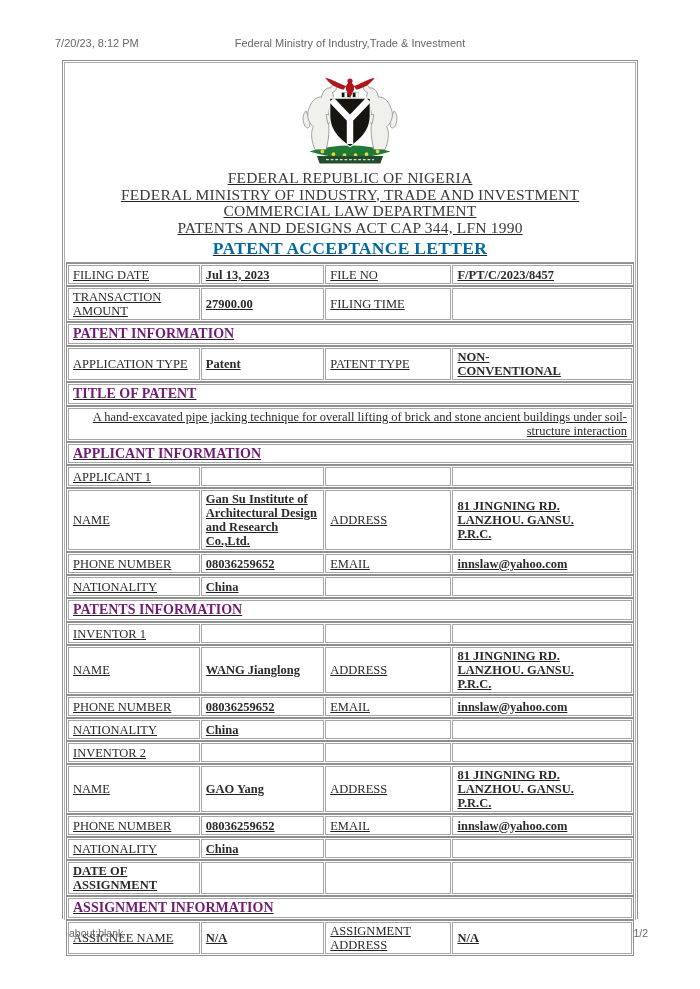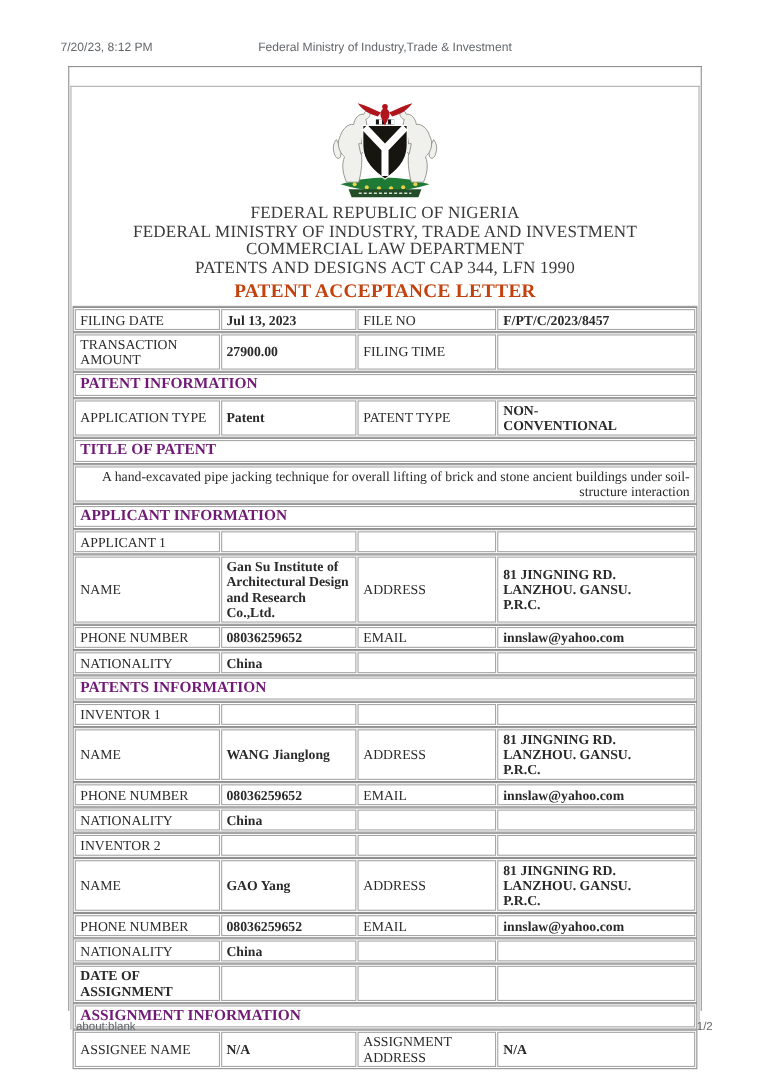"FEDERAL REPUBLIC OF NIGERIA" .doc-inner { margin: 17px 1px 0 1px -> 1px 1px 0 1px; text-decoration: none -> underline }
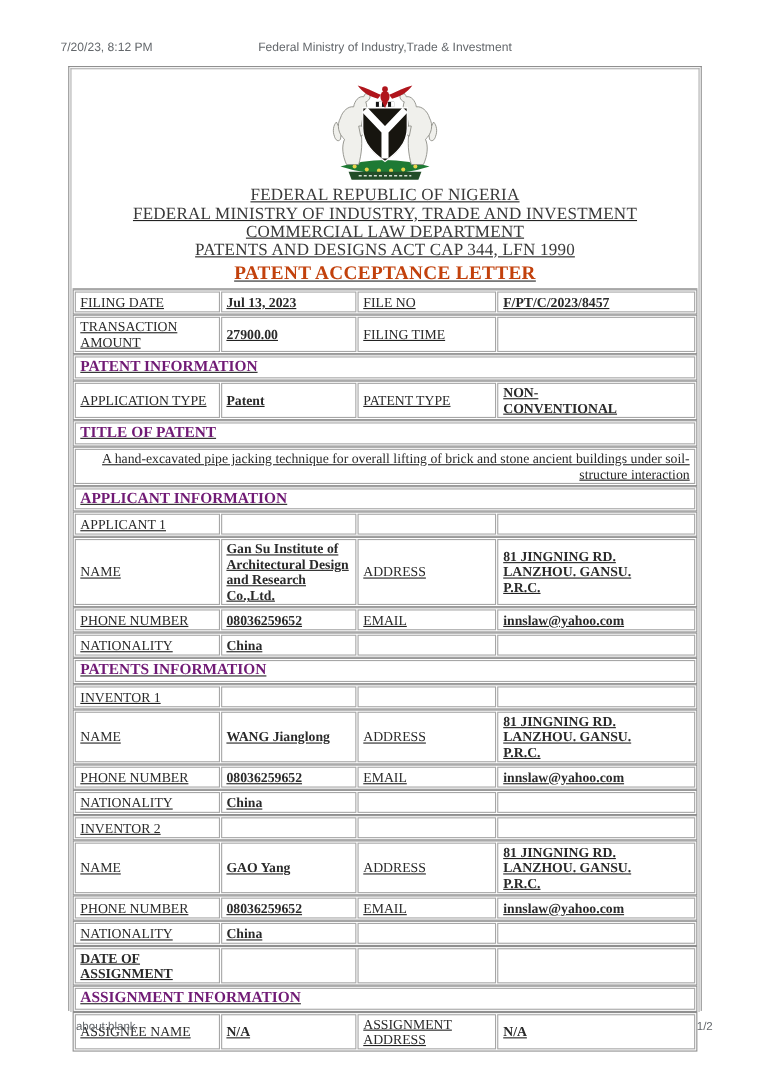"PATENT ACCEPTANCE LETTER" .letterhead .doc-title { color: #c2410c -> #0369a1 }
